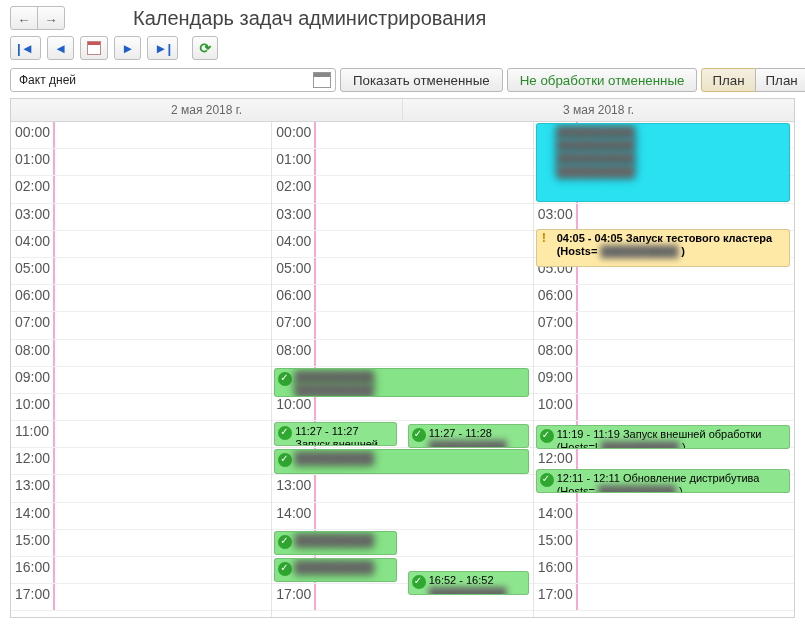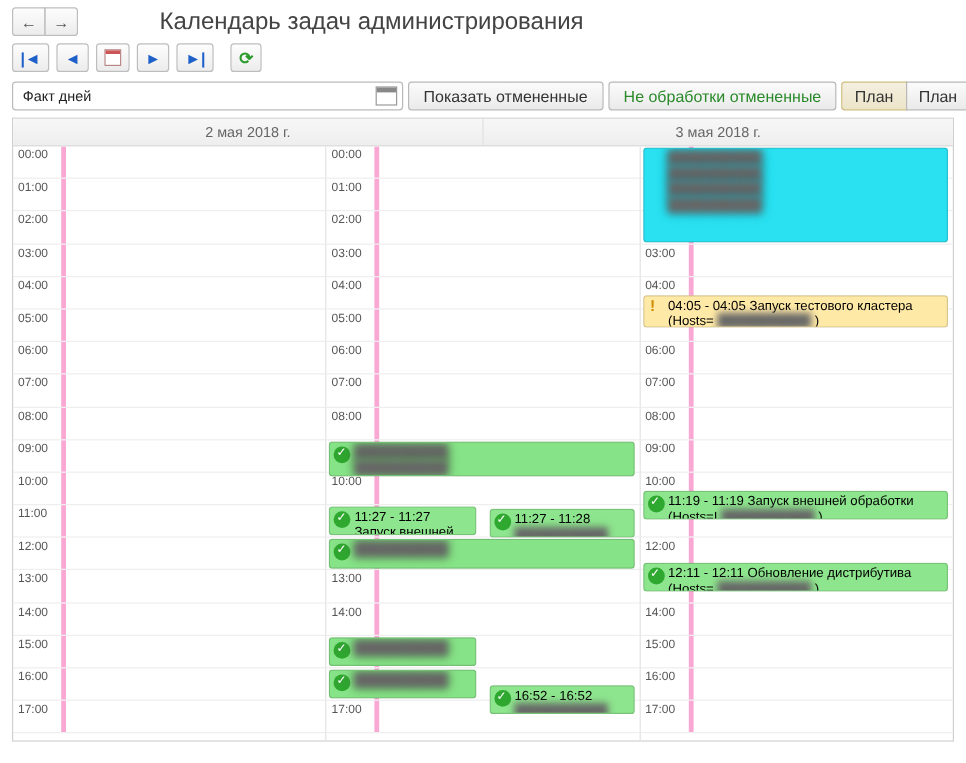"00:00" .time-label { border-right: 4px solid #f9a8d4 -> 2px solid #f9a8d4; font-size: 10px -> 14px }
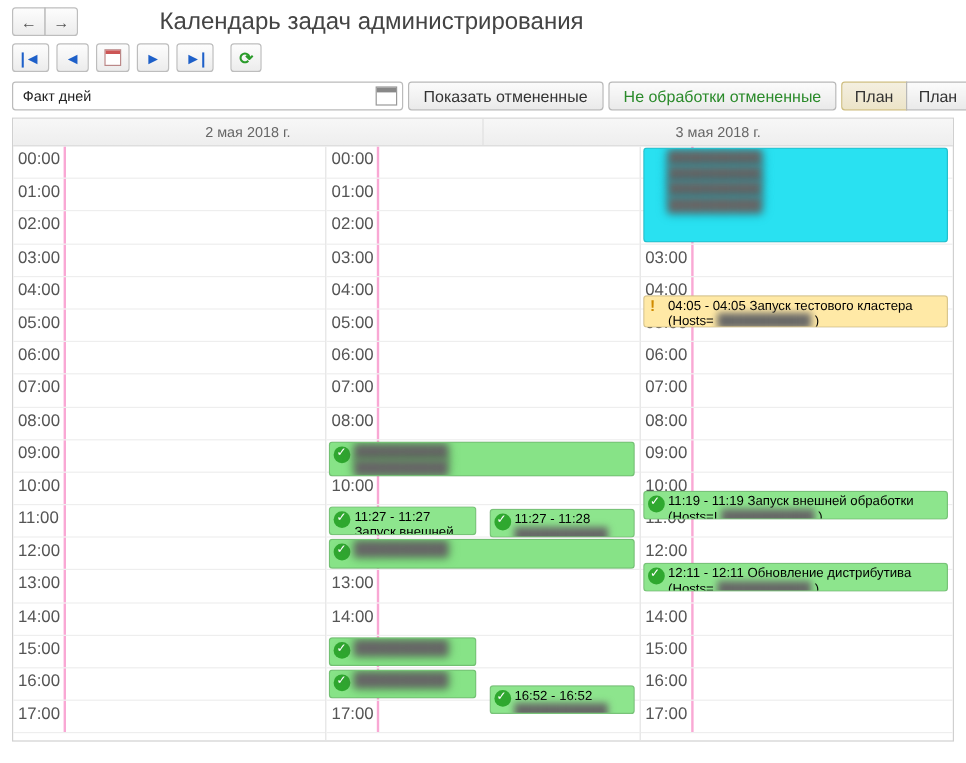"04:05 - 04:05 Запуск тестового" div.event { font-weight: none -> bold; height: 27px -> 38px; top: 124px -> 107px }
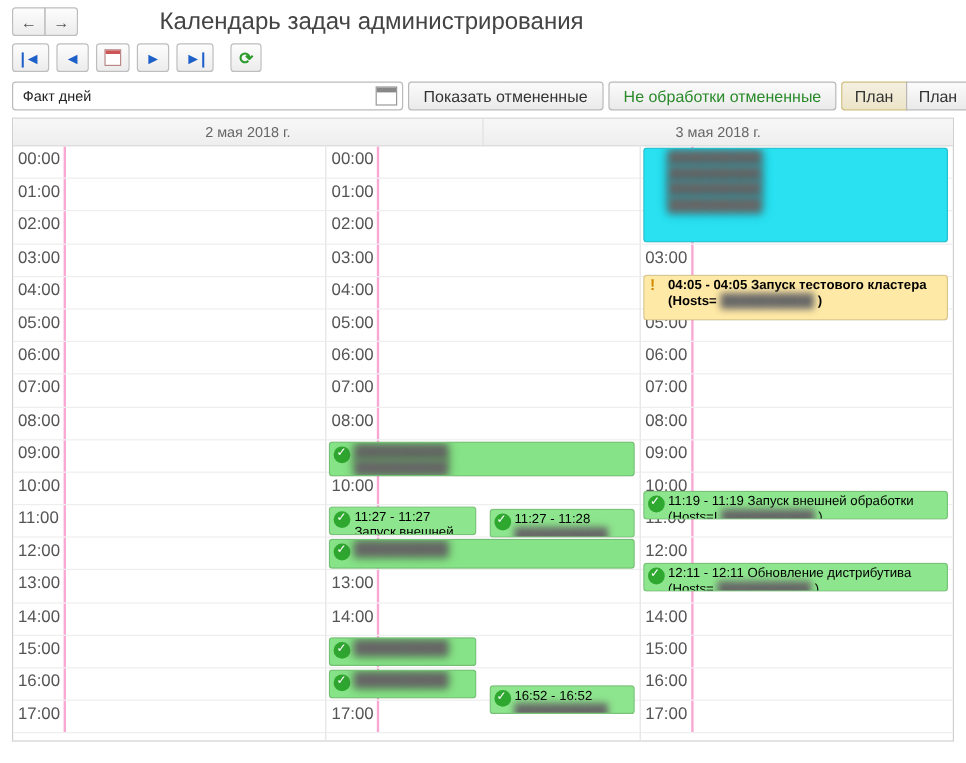"11:19 - 11:19 Запуск внешней" div.event { top: 287px -> 303px }
